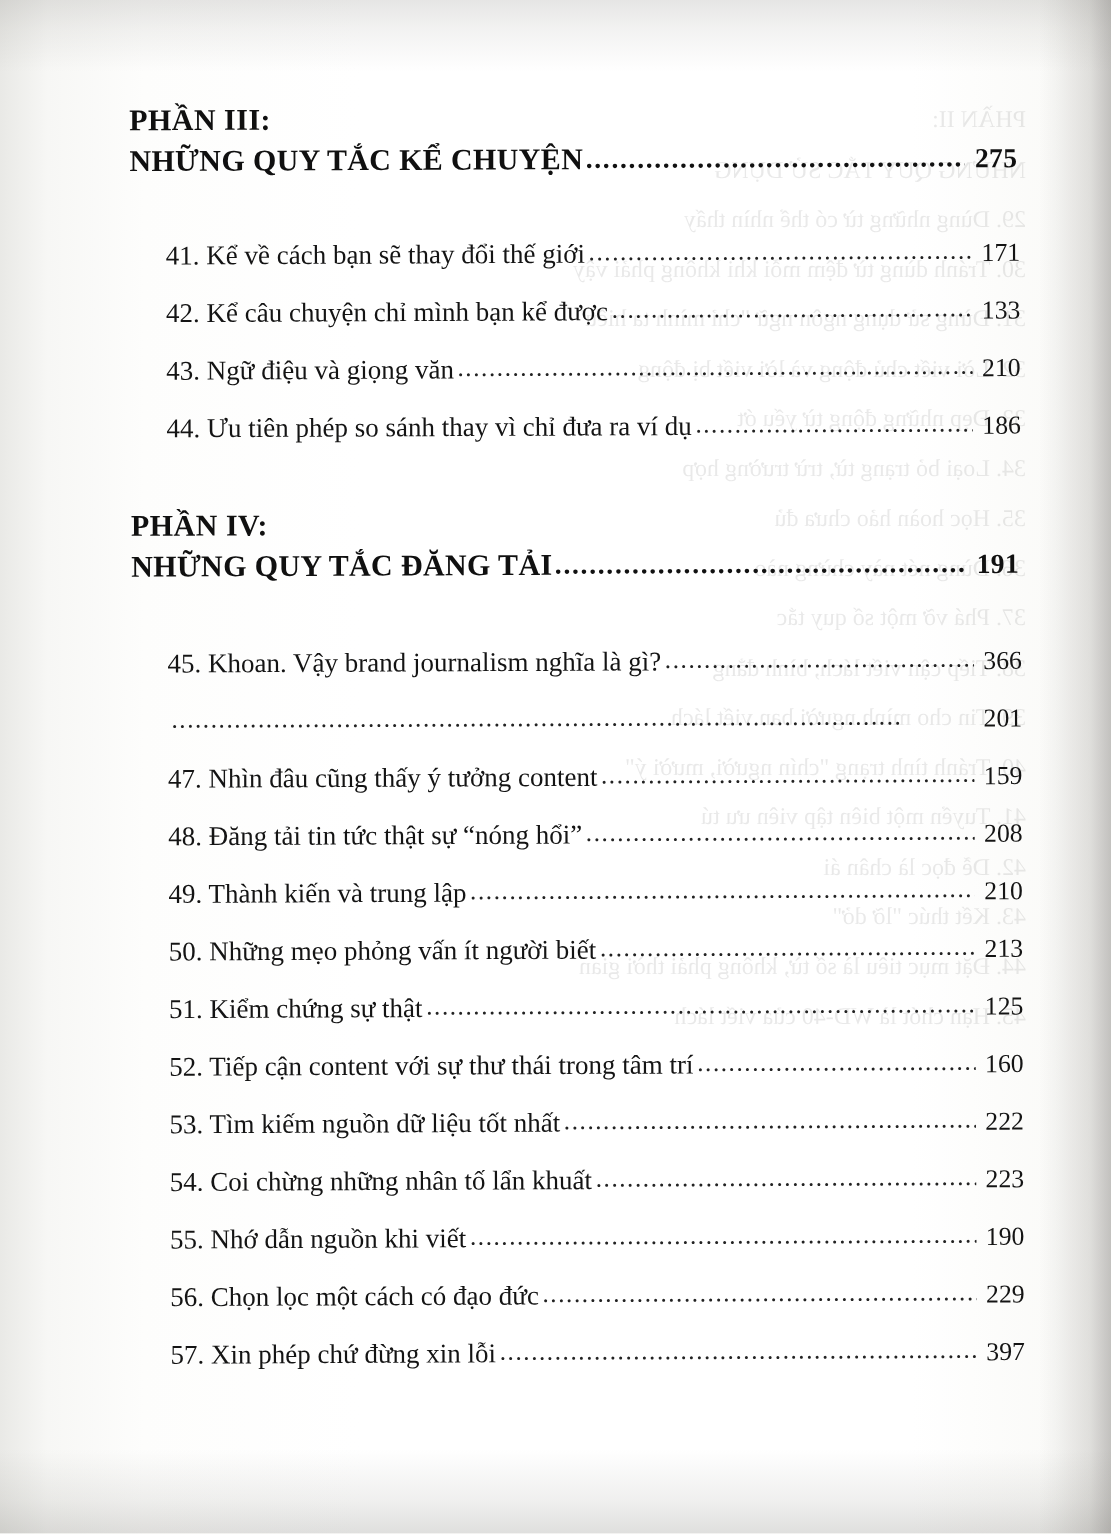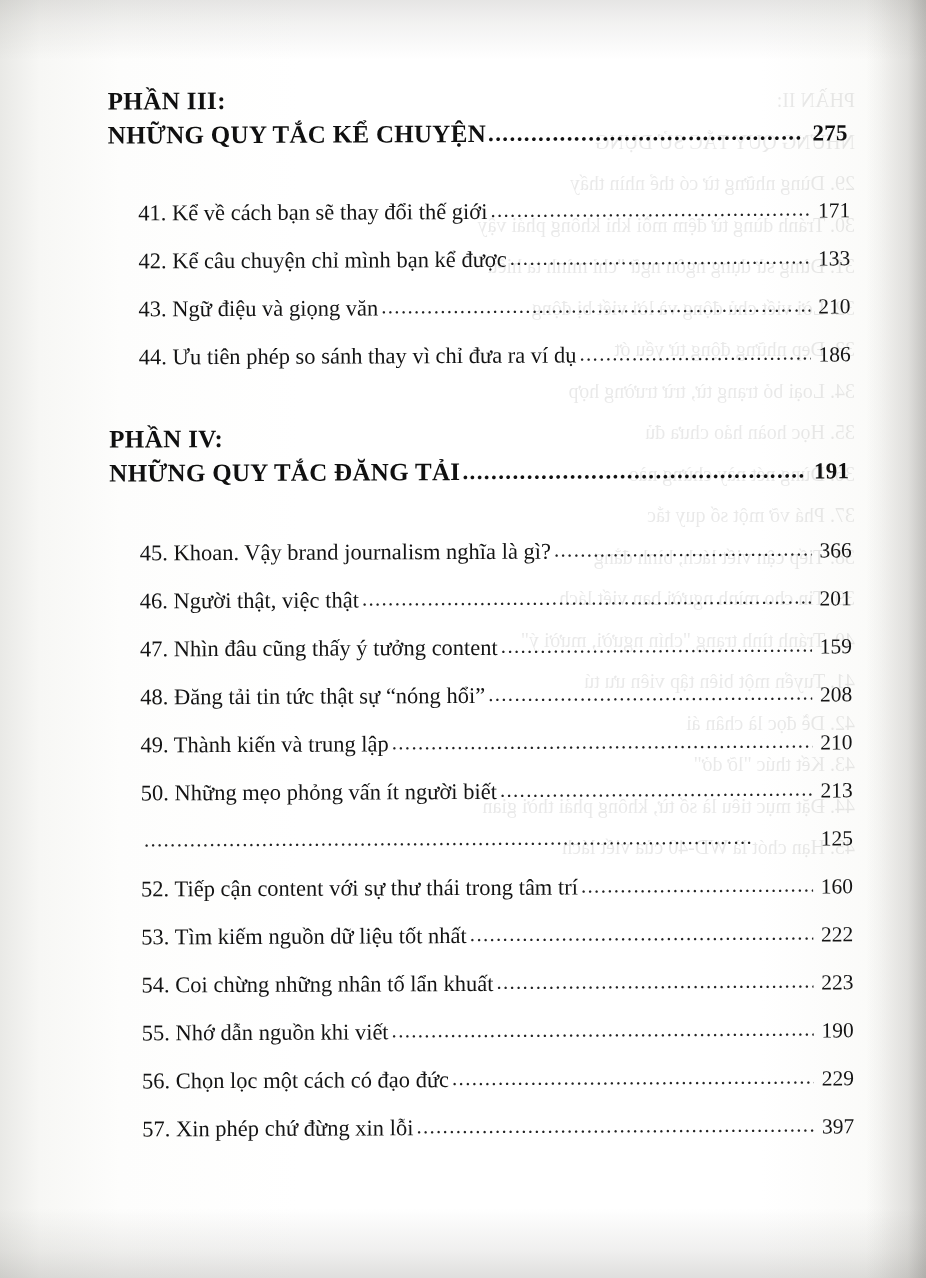"46. Người thật, việc thật" span.label { html: <span>46. Người thật, việc thật</span> -> none }
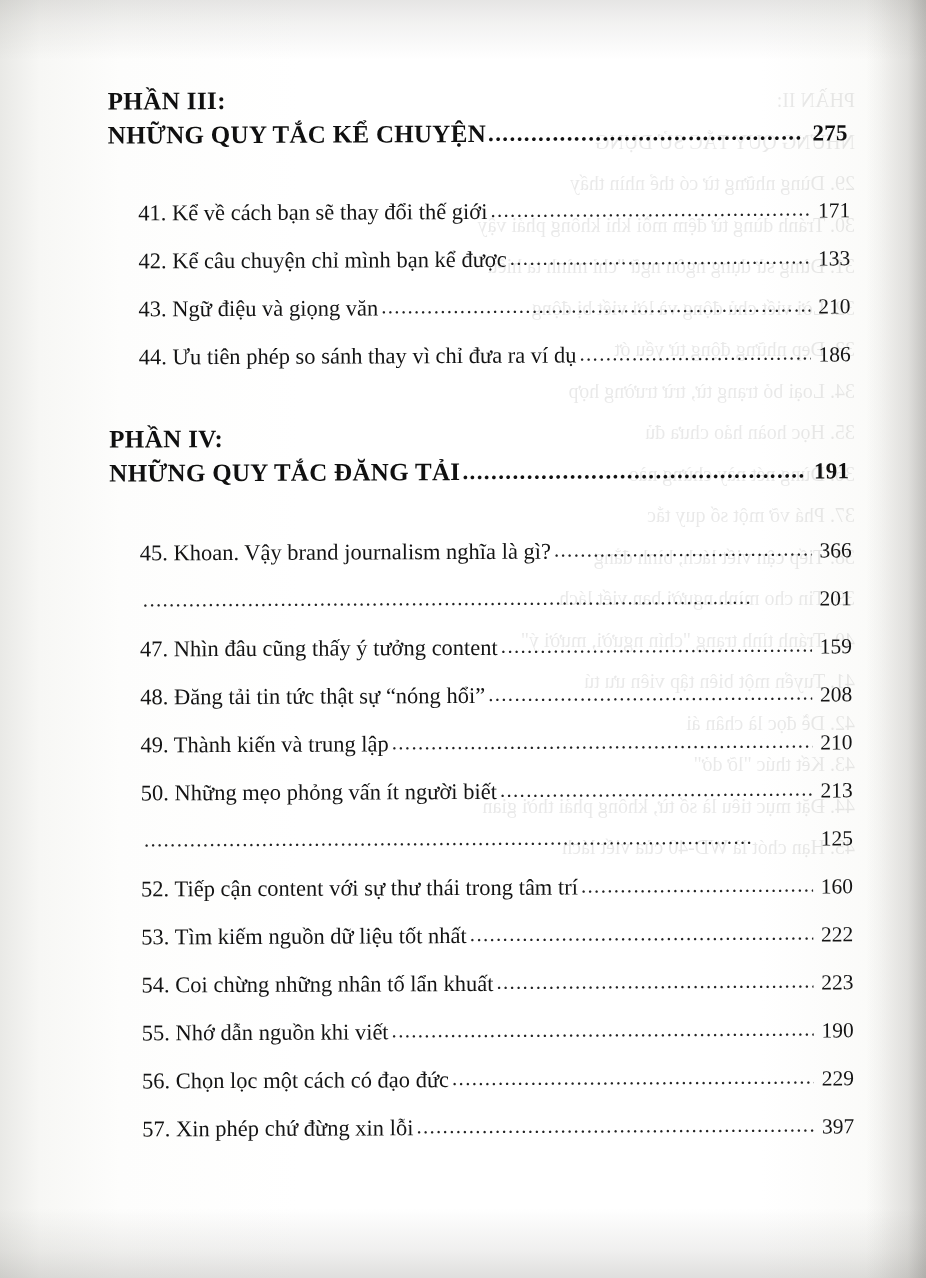"51. Kiểm chứng sự thật" span.label { html: none -> <span>51. Kiểm chứng sự thật</span> }
